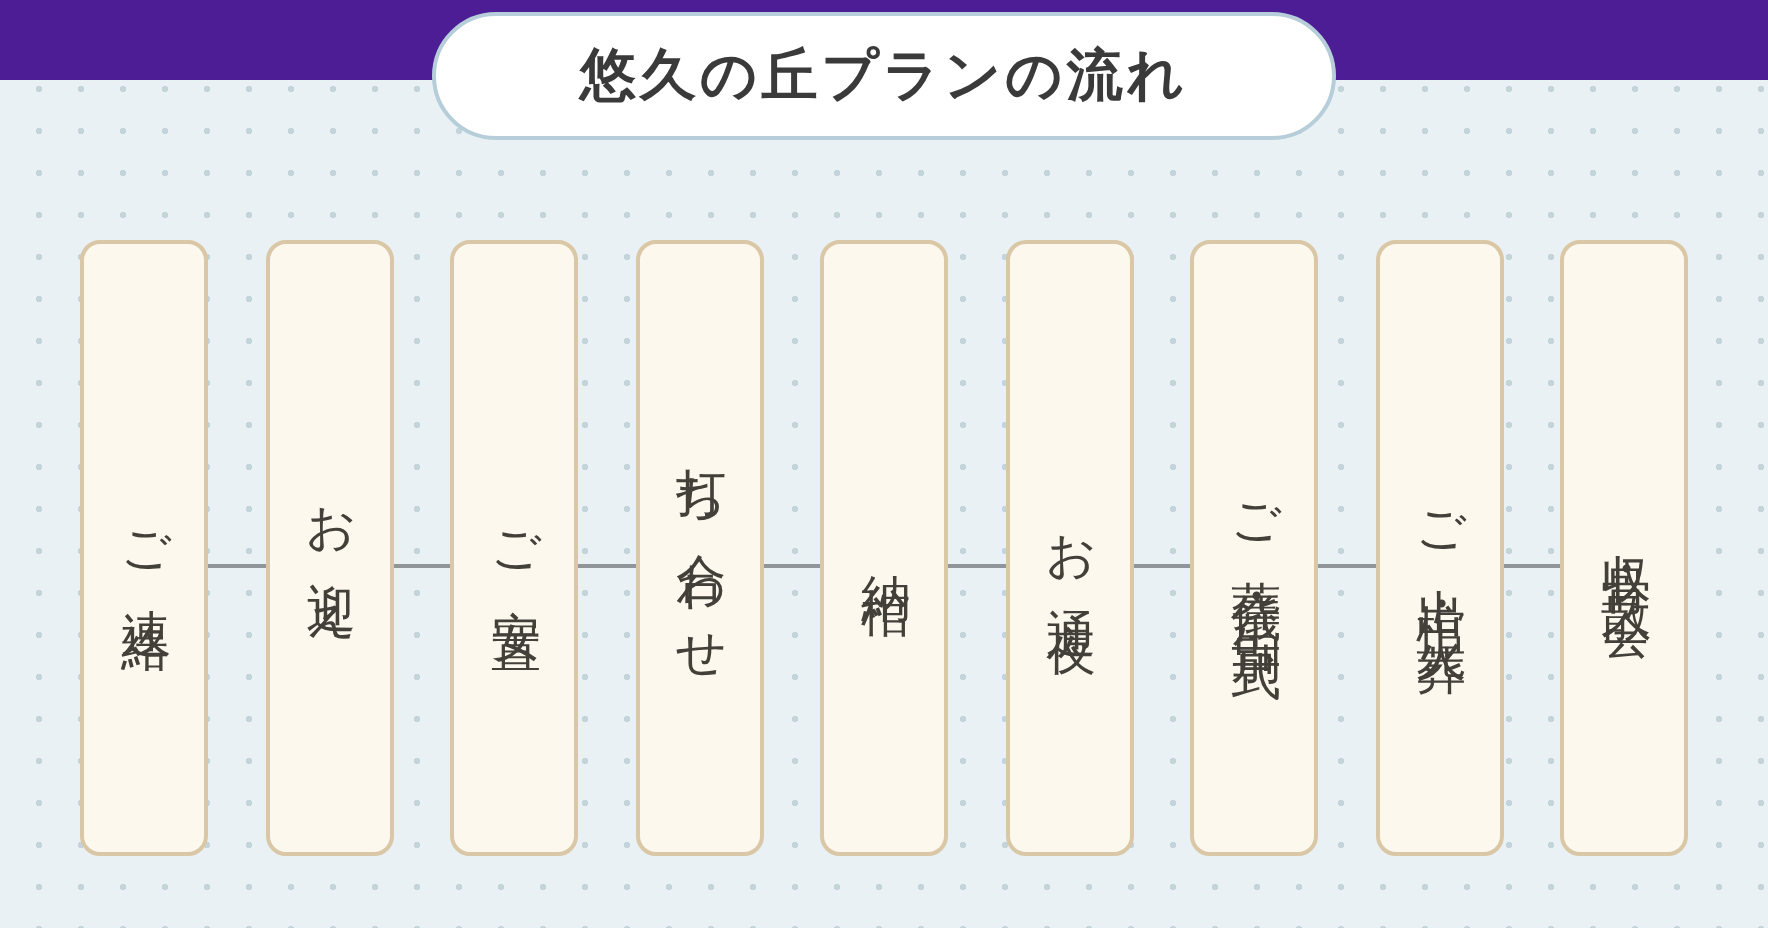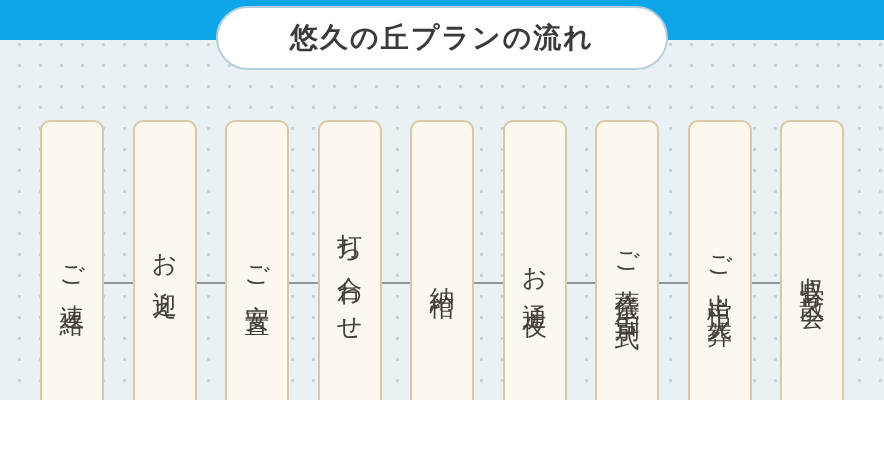"悠久の丘プランの流れ" .canvas { background: #0ea5e9 -> #4c1d95; height: 400px -> 464px }
